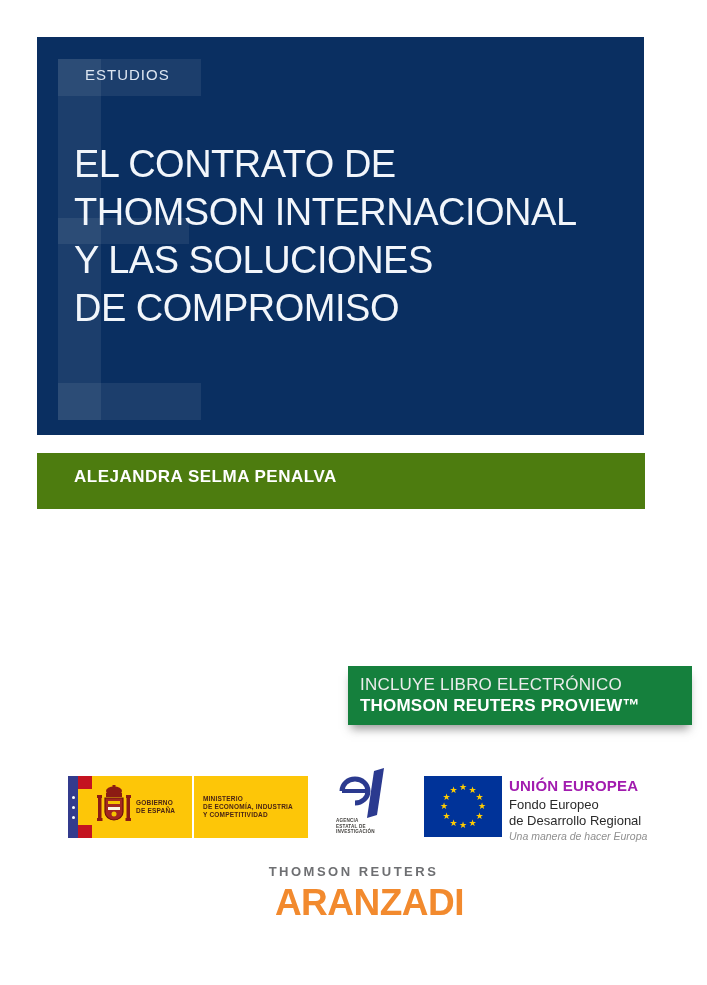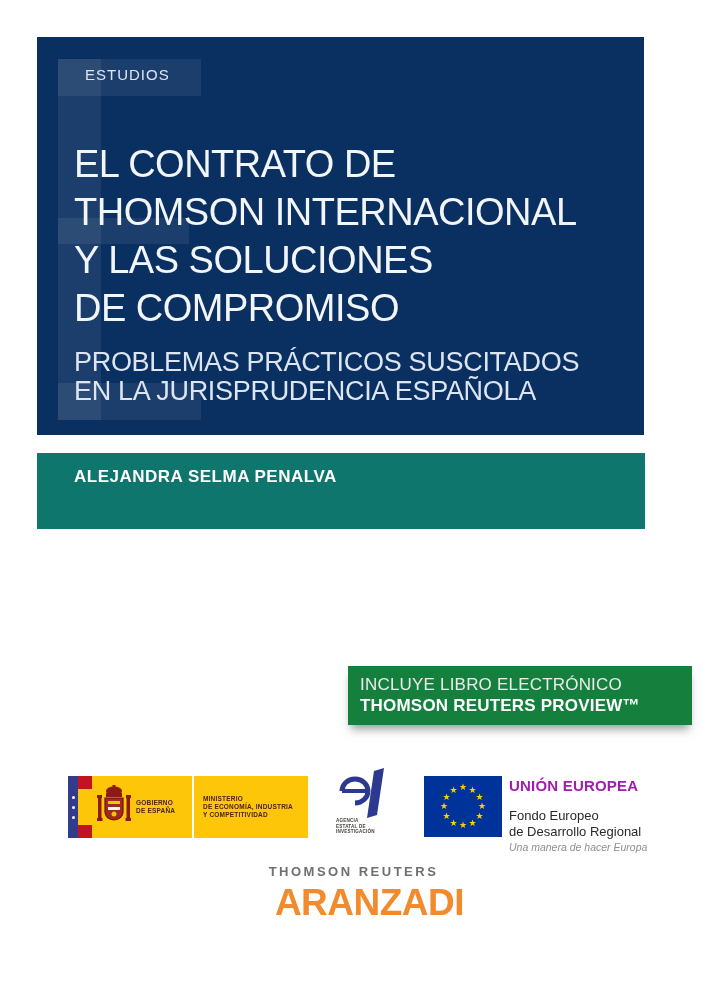"PROBLEMAS PRÁCTICOS SUSCITADOS" h2.subtitle { html: <h2> <div>PROBLEMAS PRÁCTICOS SUSCITADOS</div> <div>EN LA JURISPRUDENCIA ESPAÑOLA</div> </h2> -> none }
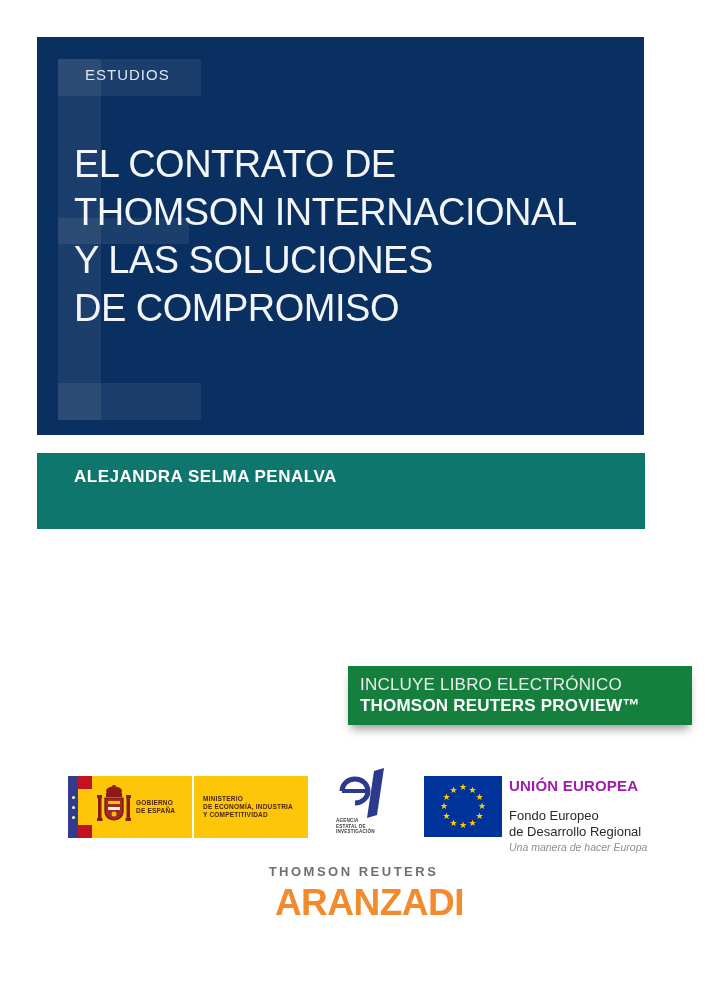"ALEJANDRA SELMA PENALVA" .author-bar { background: #0f766e -> #4d7c0f; height: 76px -> 56px }
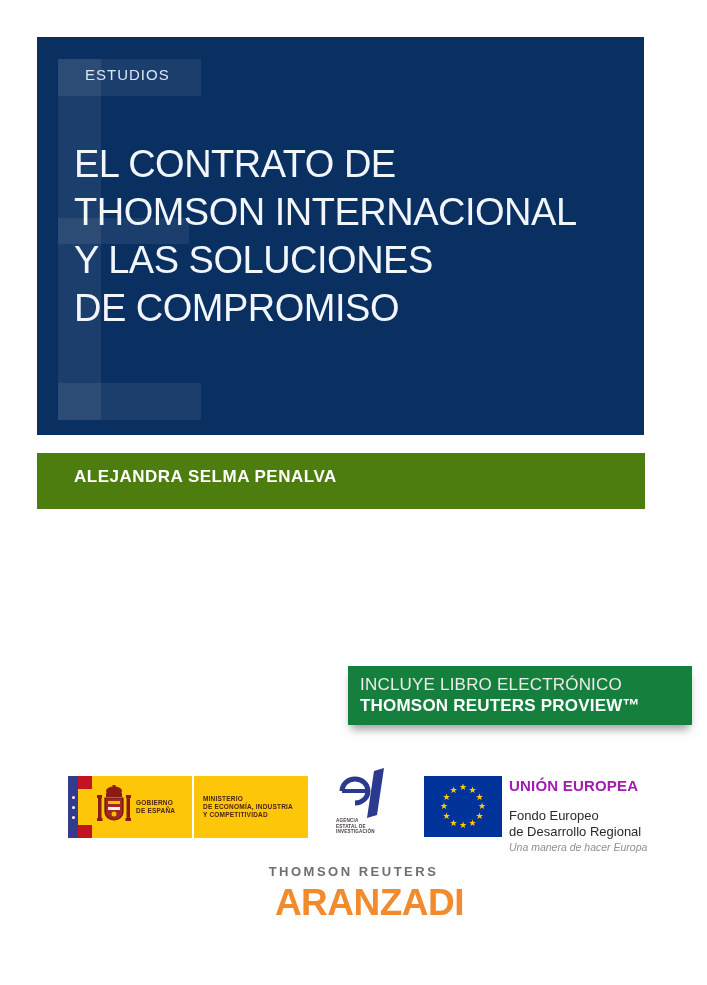"Fondo Europeo" .eu-text .t2 { margin-top: 14px -> 3px }
